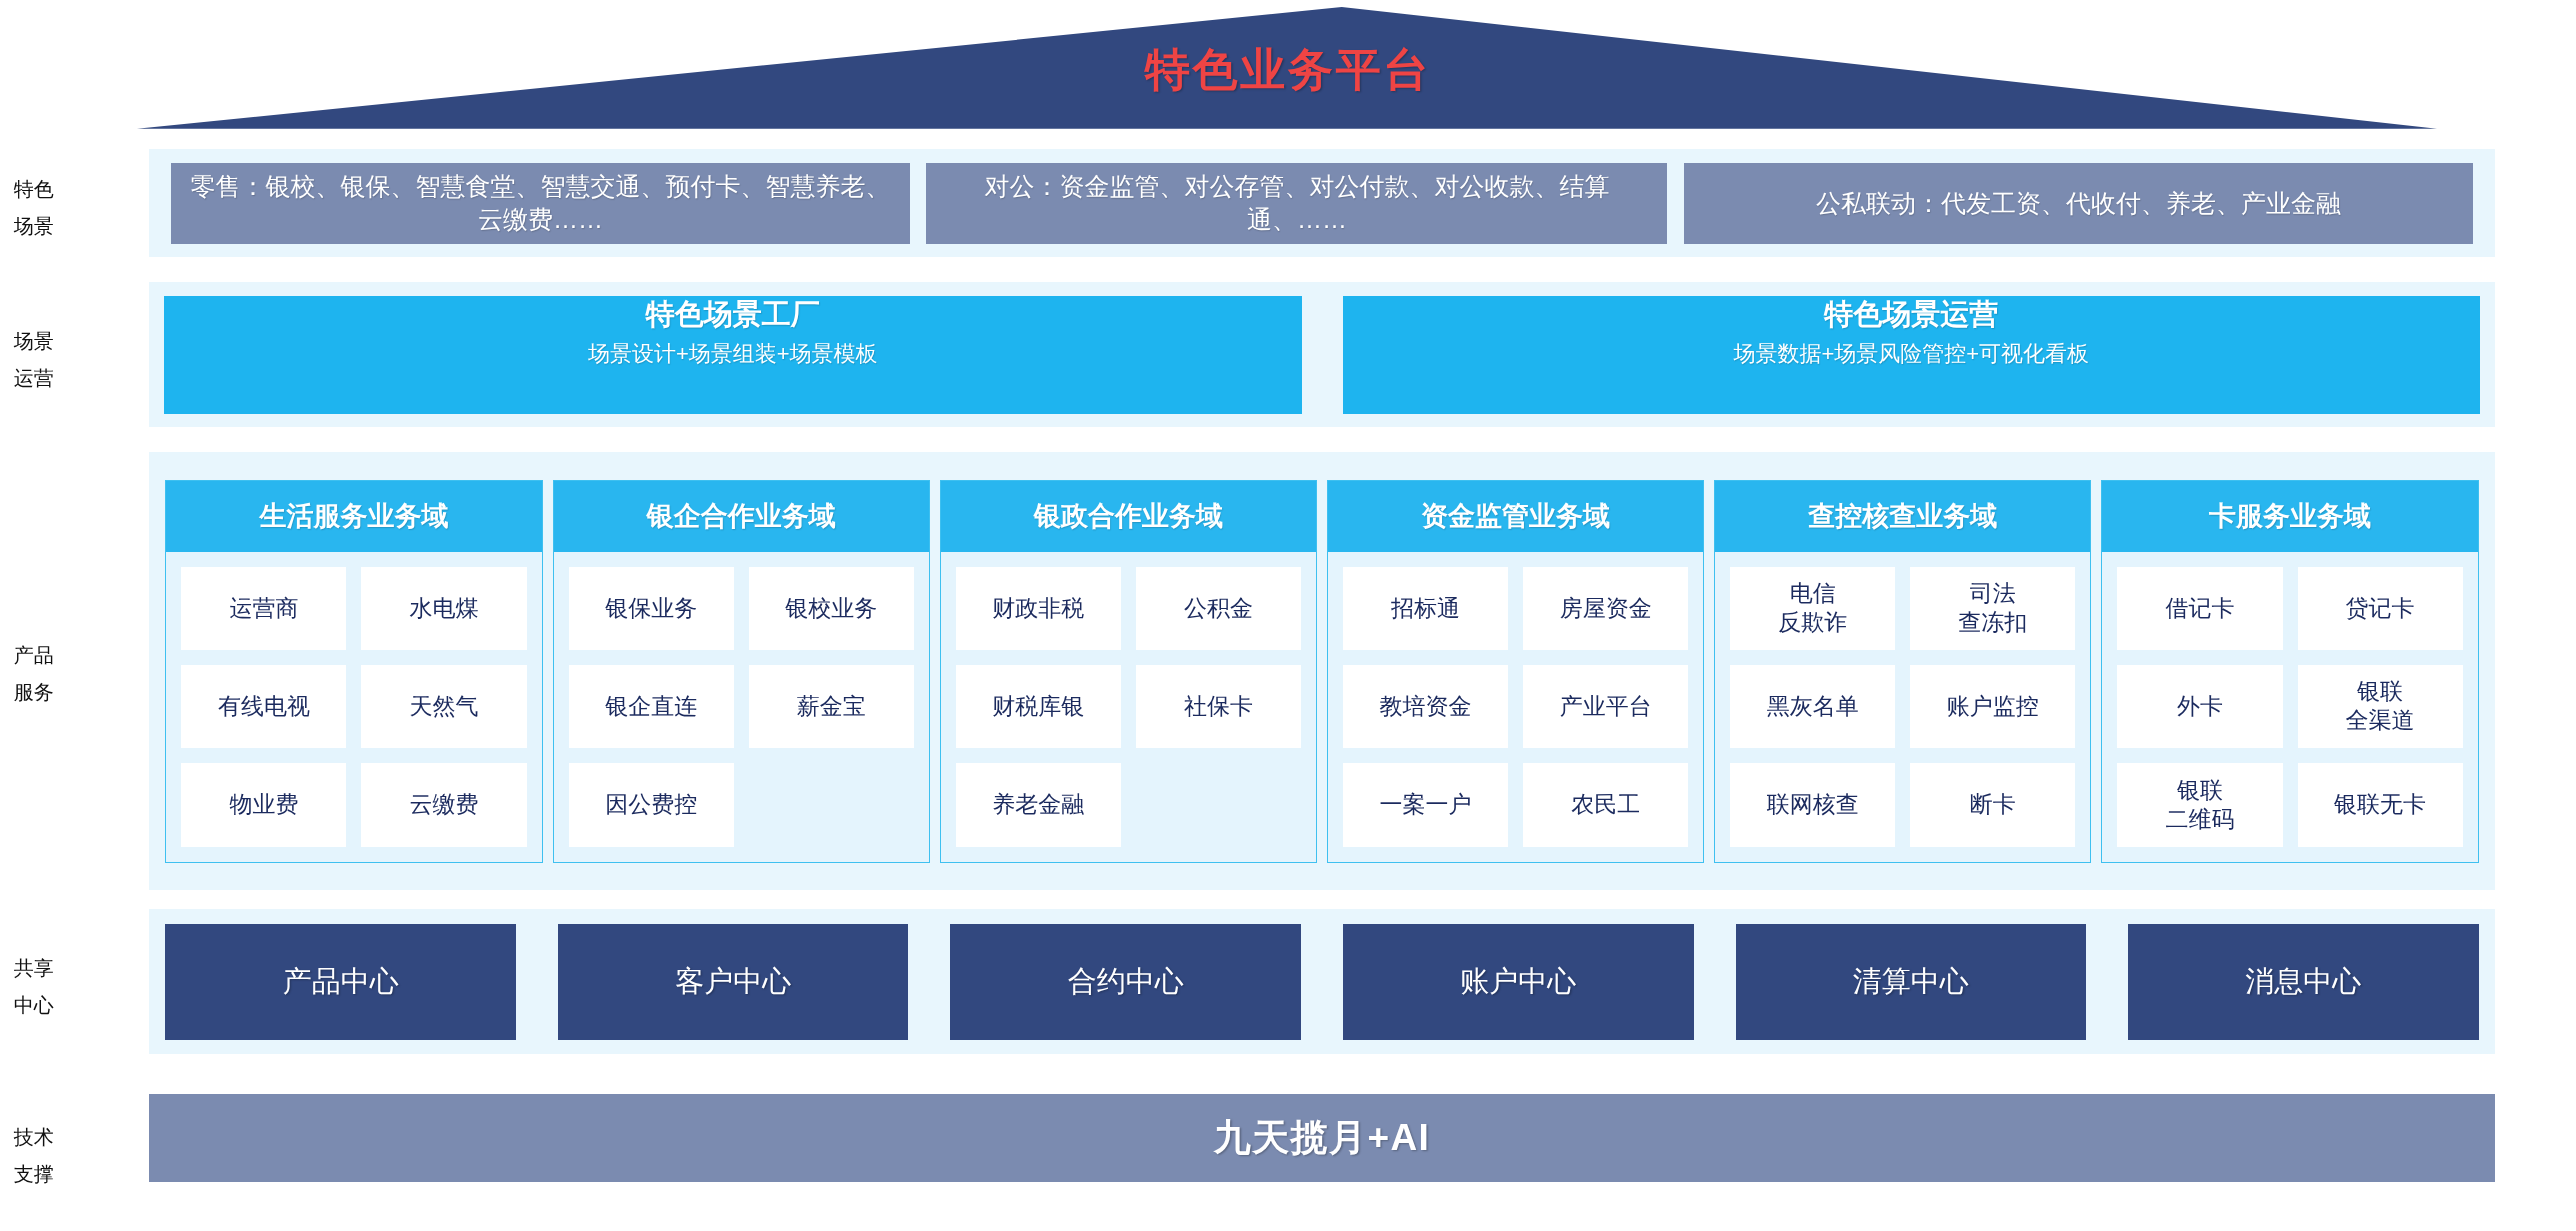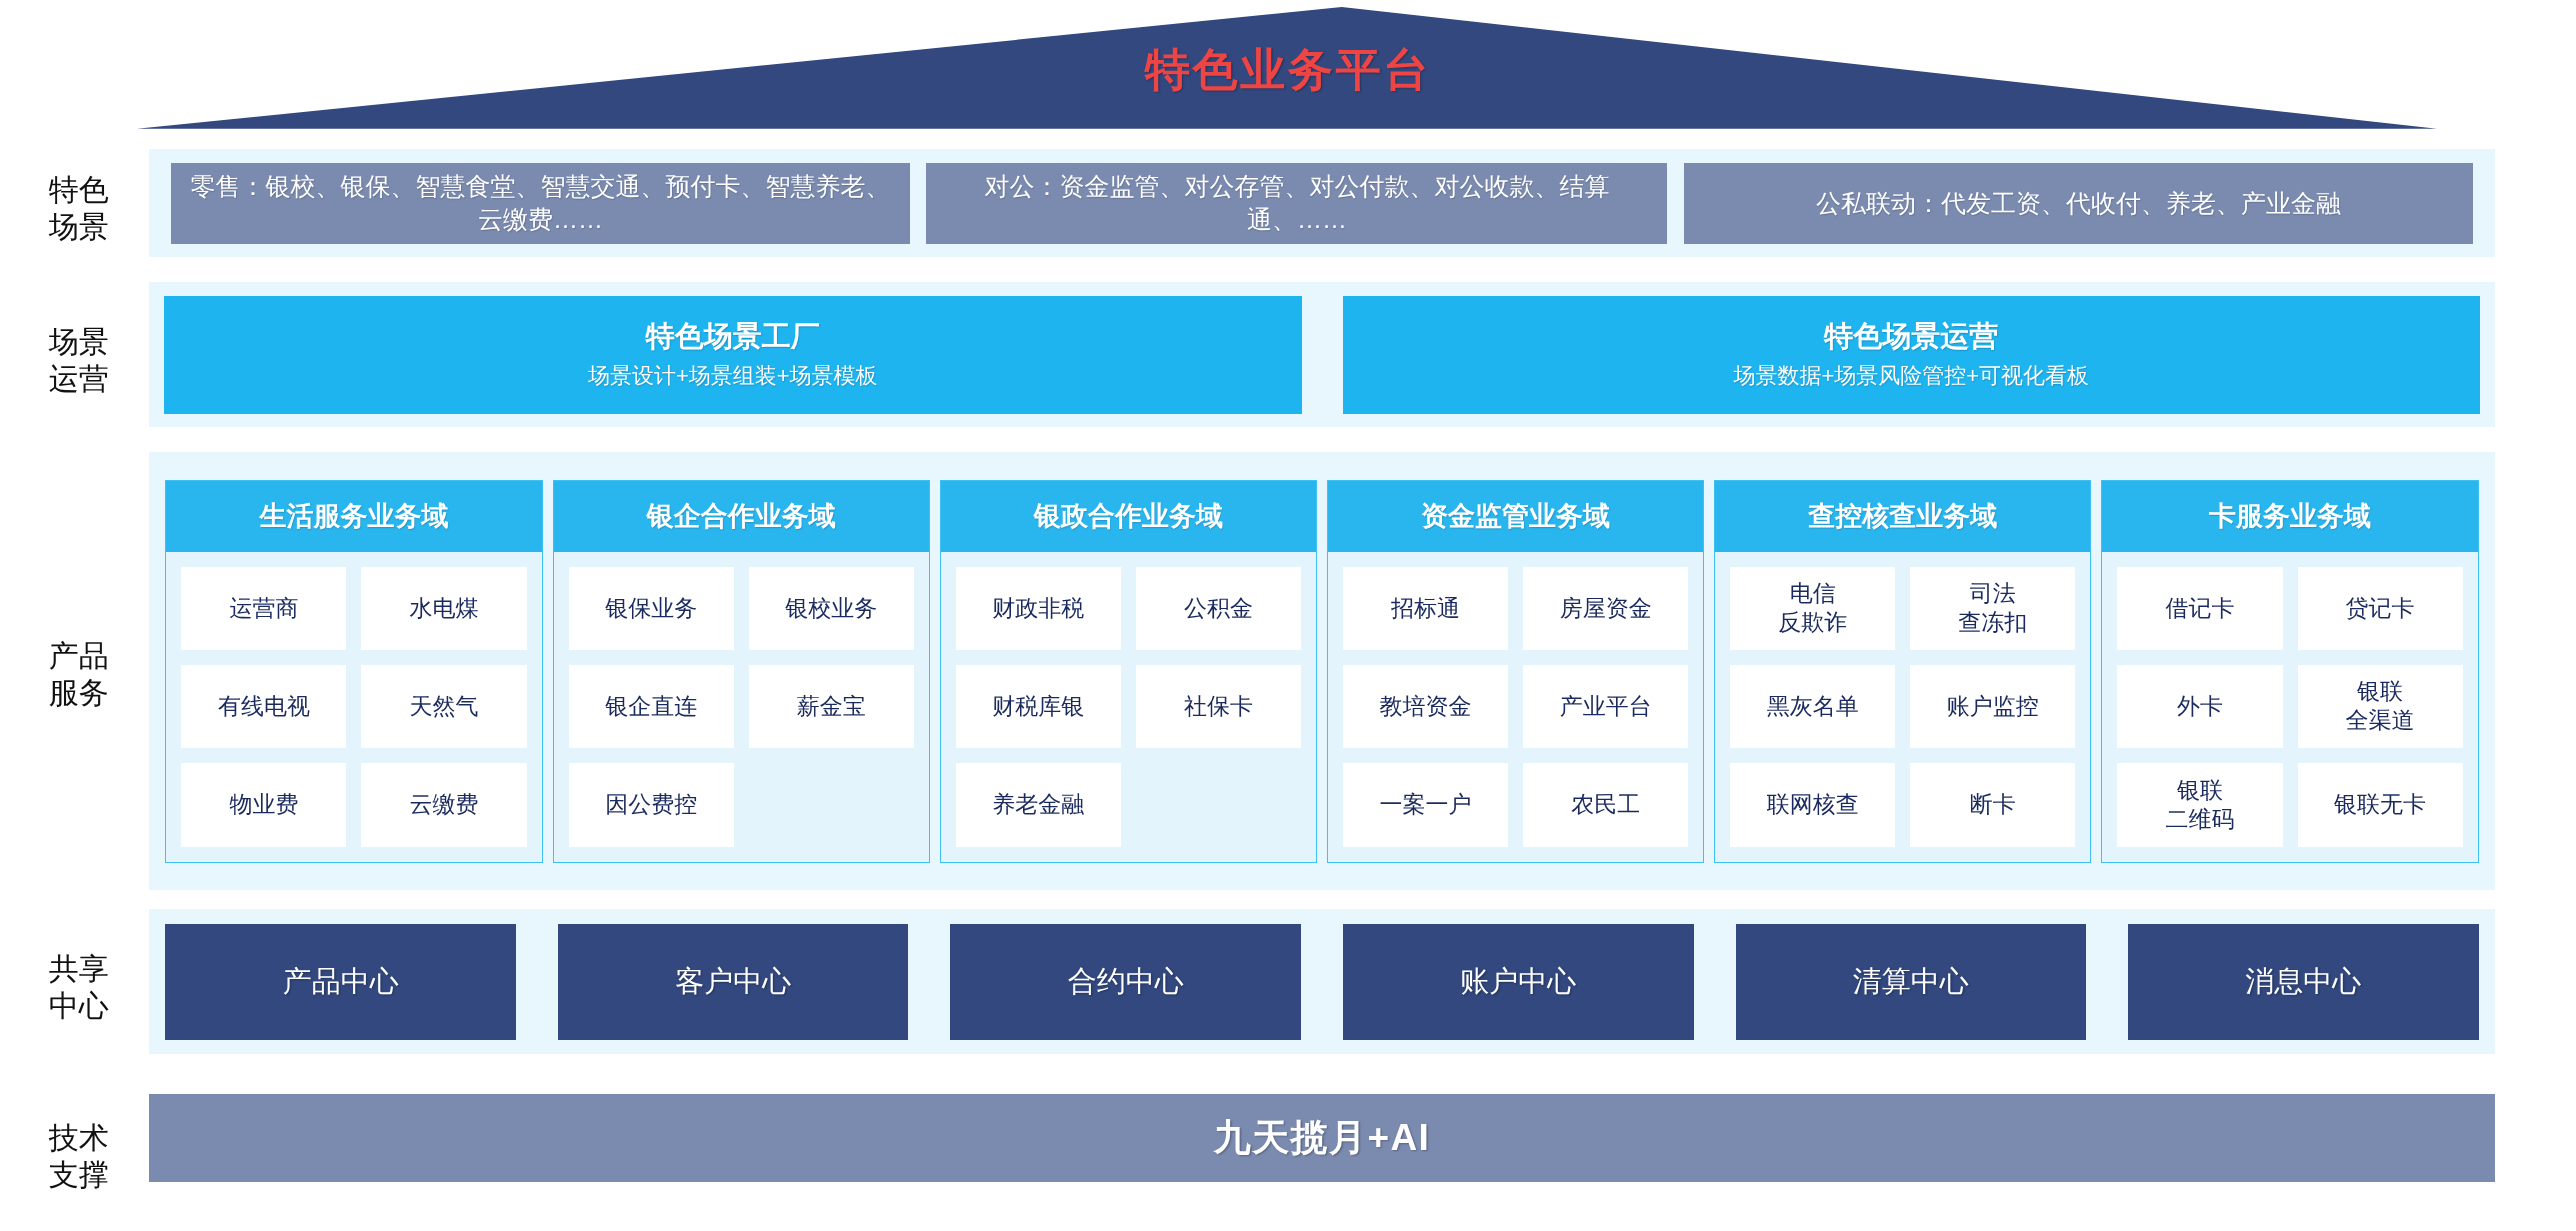"特色" .rowlabel { font-size: 30px -> 20px; text-align: center -> none }
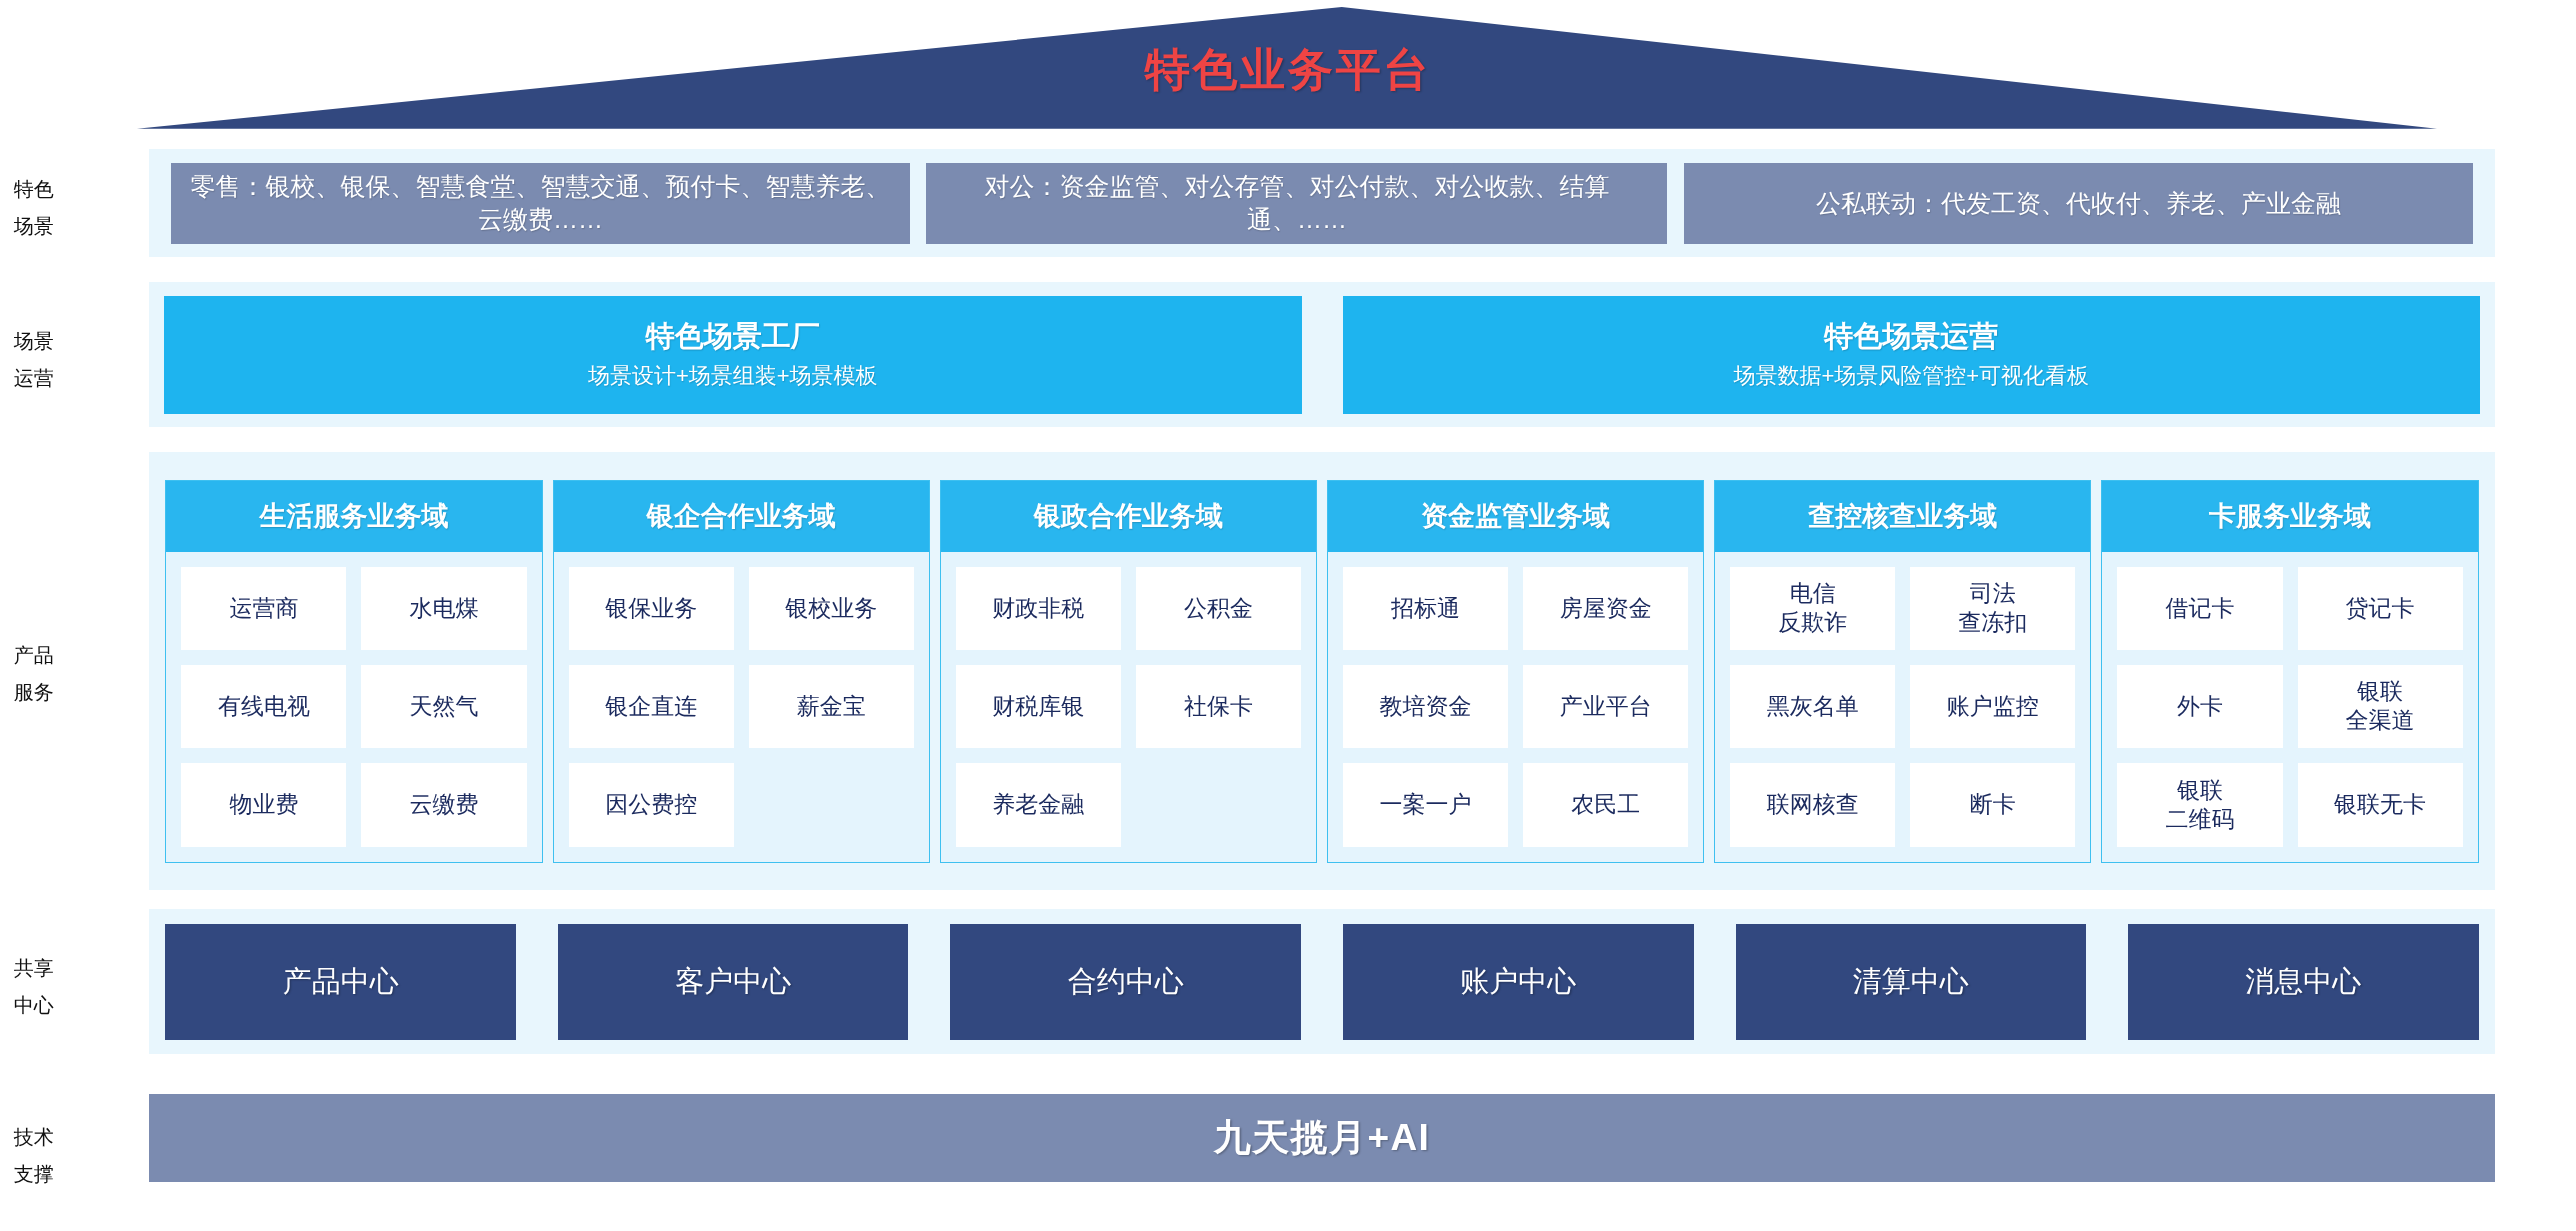"特色场景工厂" .ops-box { justify-content: center -> none }
